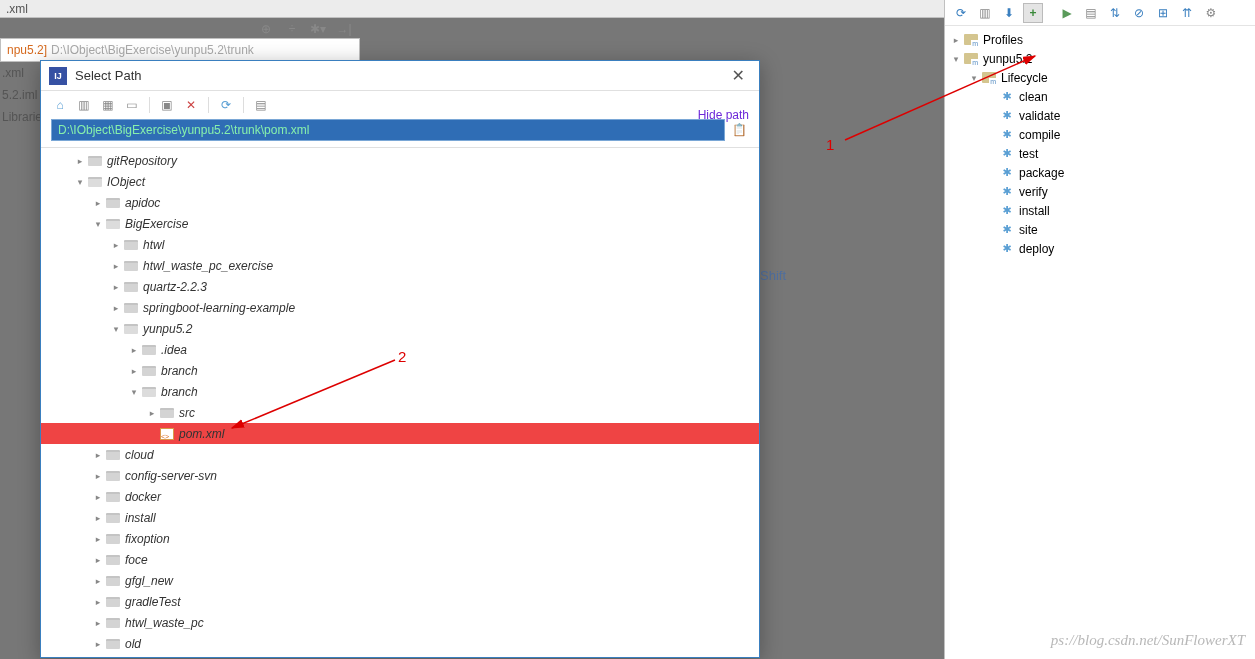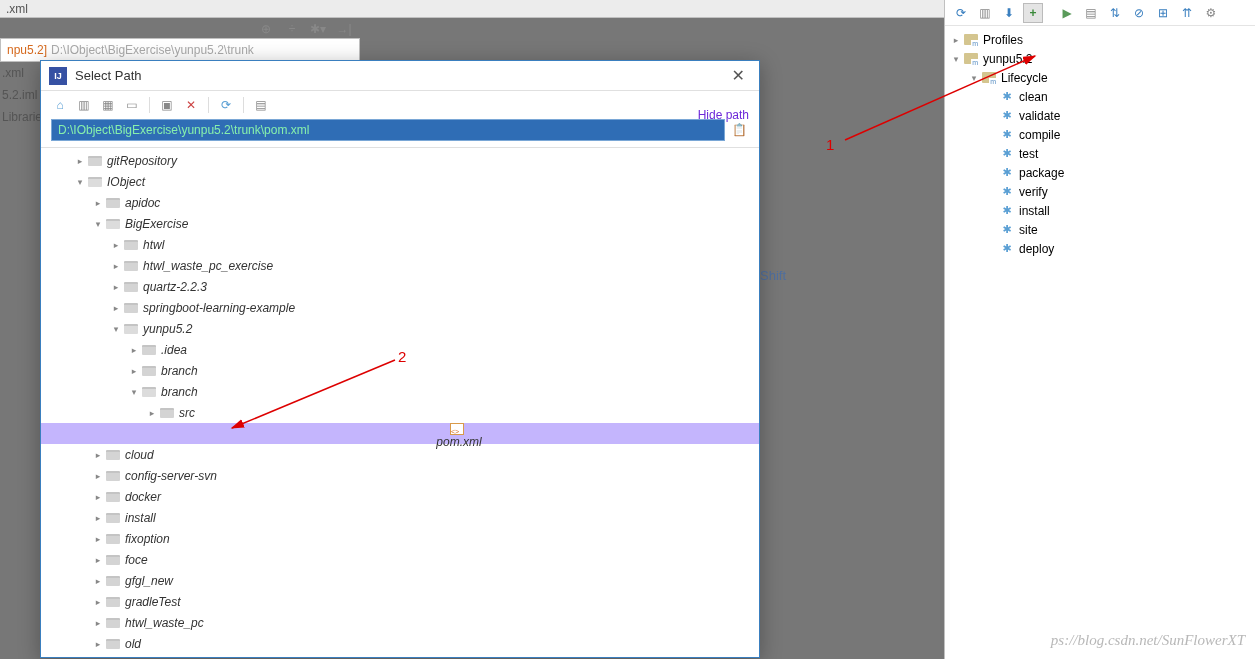"pom.xml" .d-row.sel { background: #c4b5fd -> #ef4444; flex-direction: column -> none }
